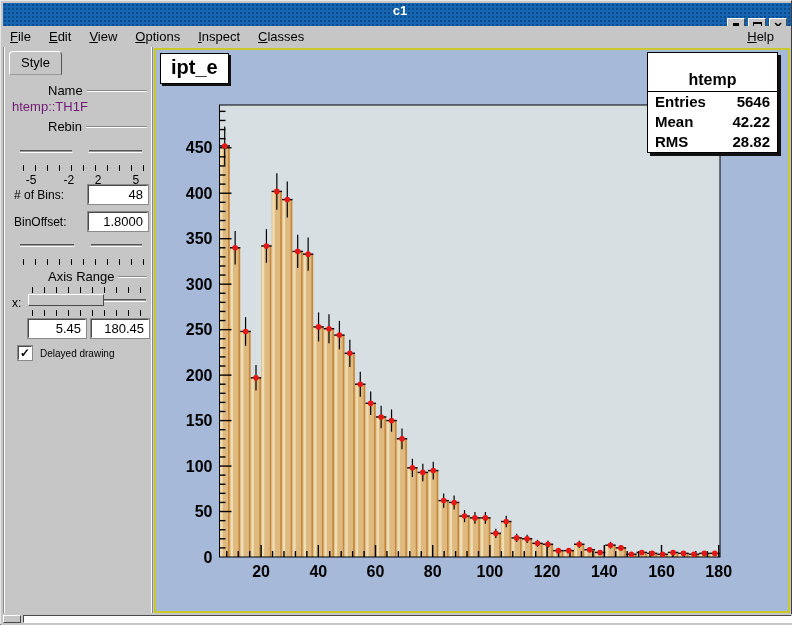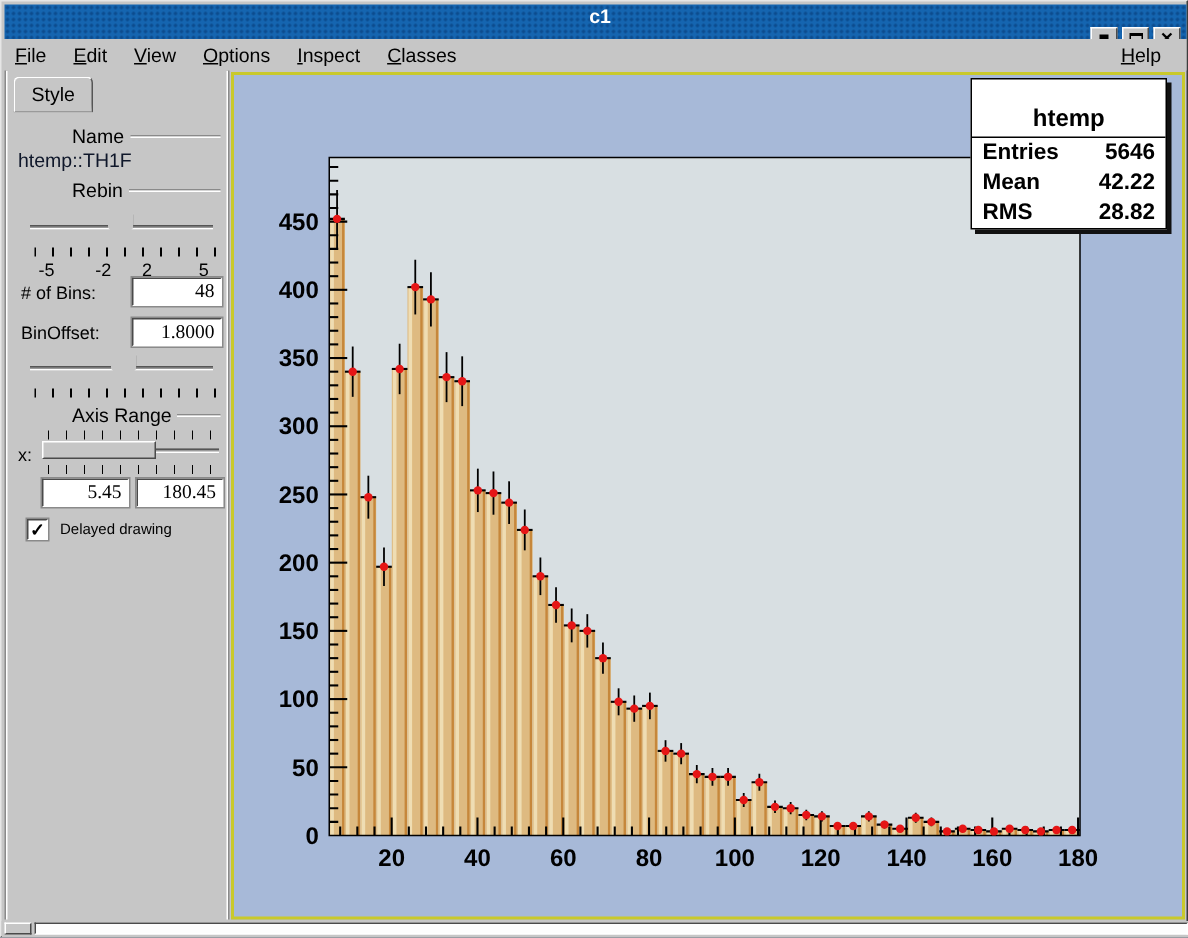"ipt_e" div { html: none -> <div>ipt_e</div> }
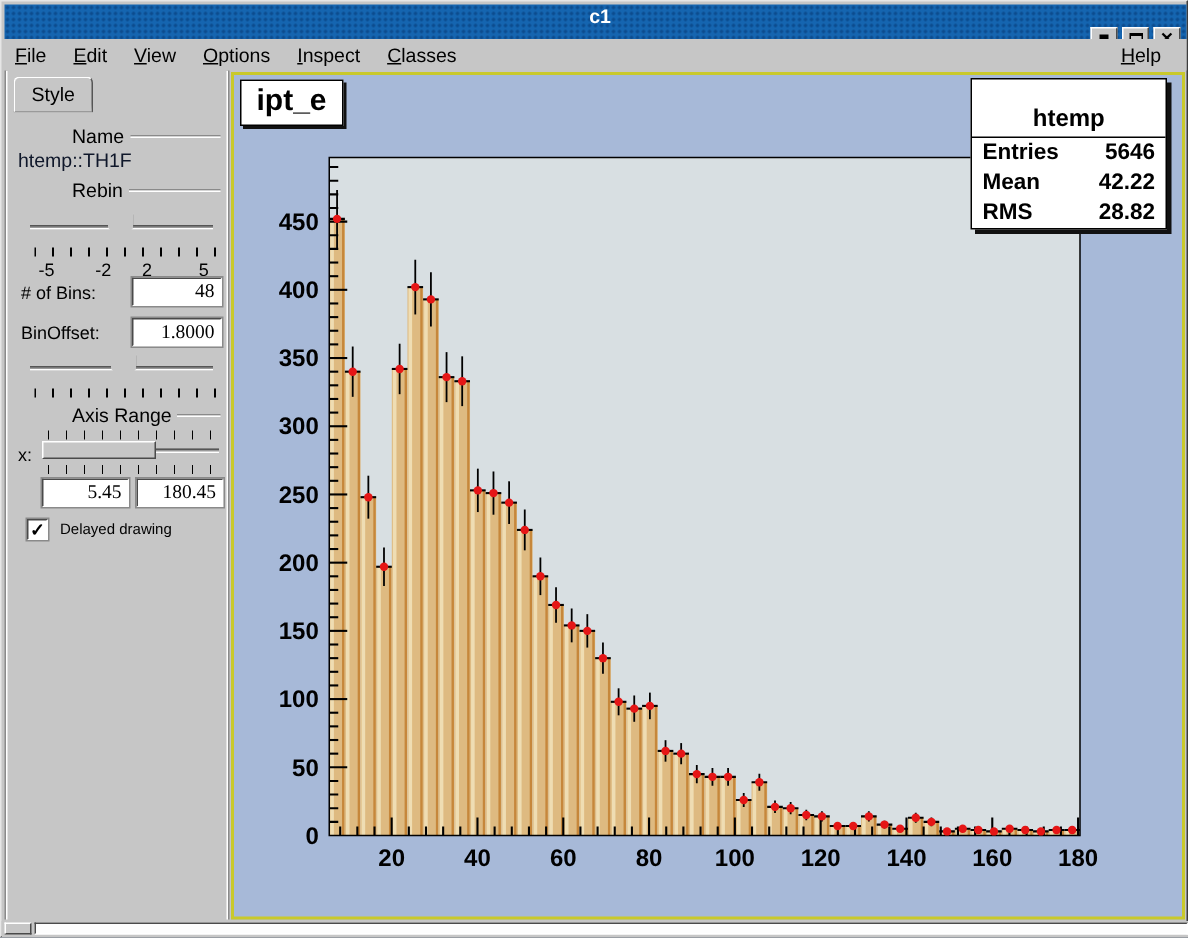"htemp::TH1F" div.red-name { color: #0f172a -> #701a75 }
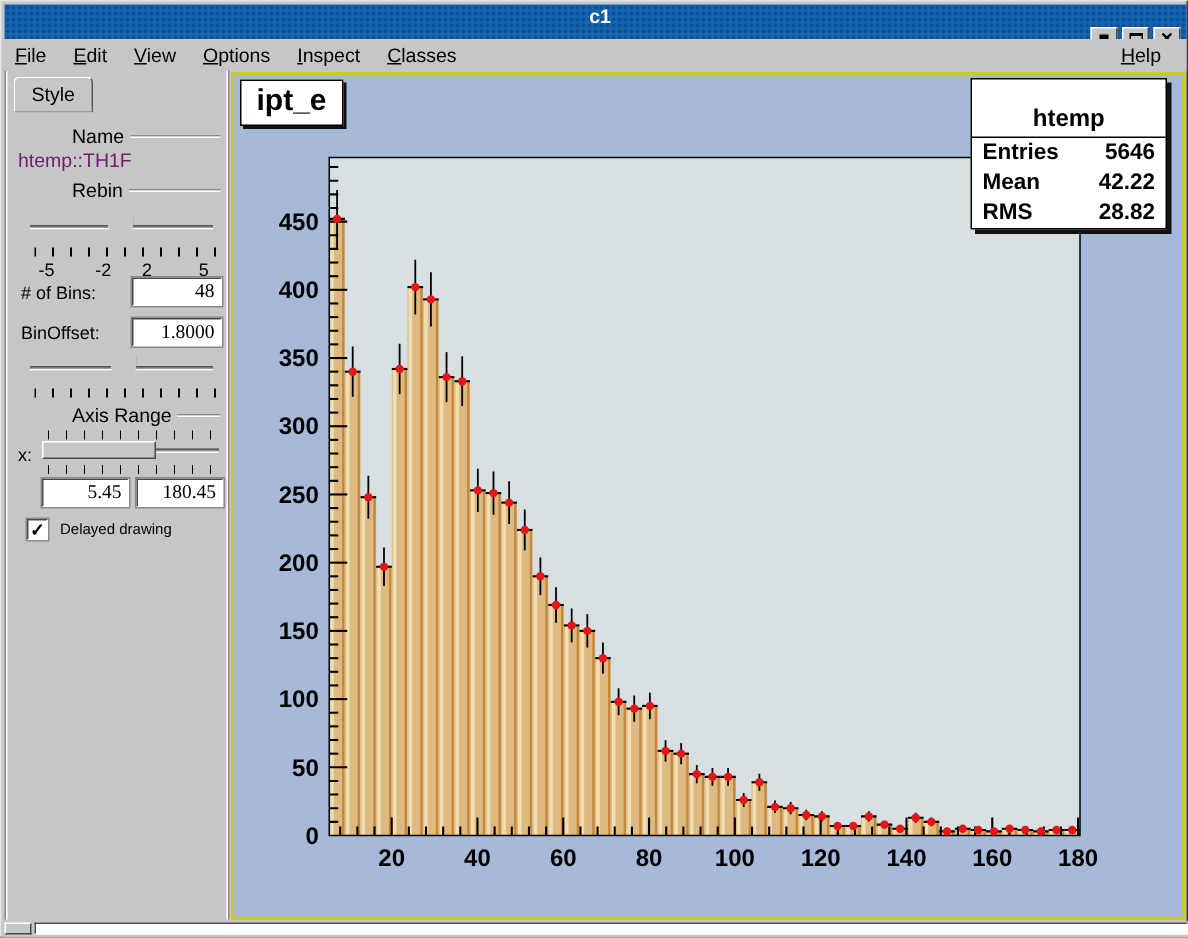"48" .entry { font-family: Liberation Serif, serif -> Liberation Sans, sans-serif }
